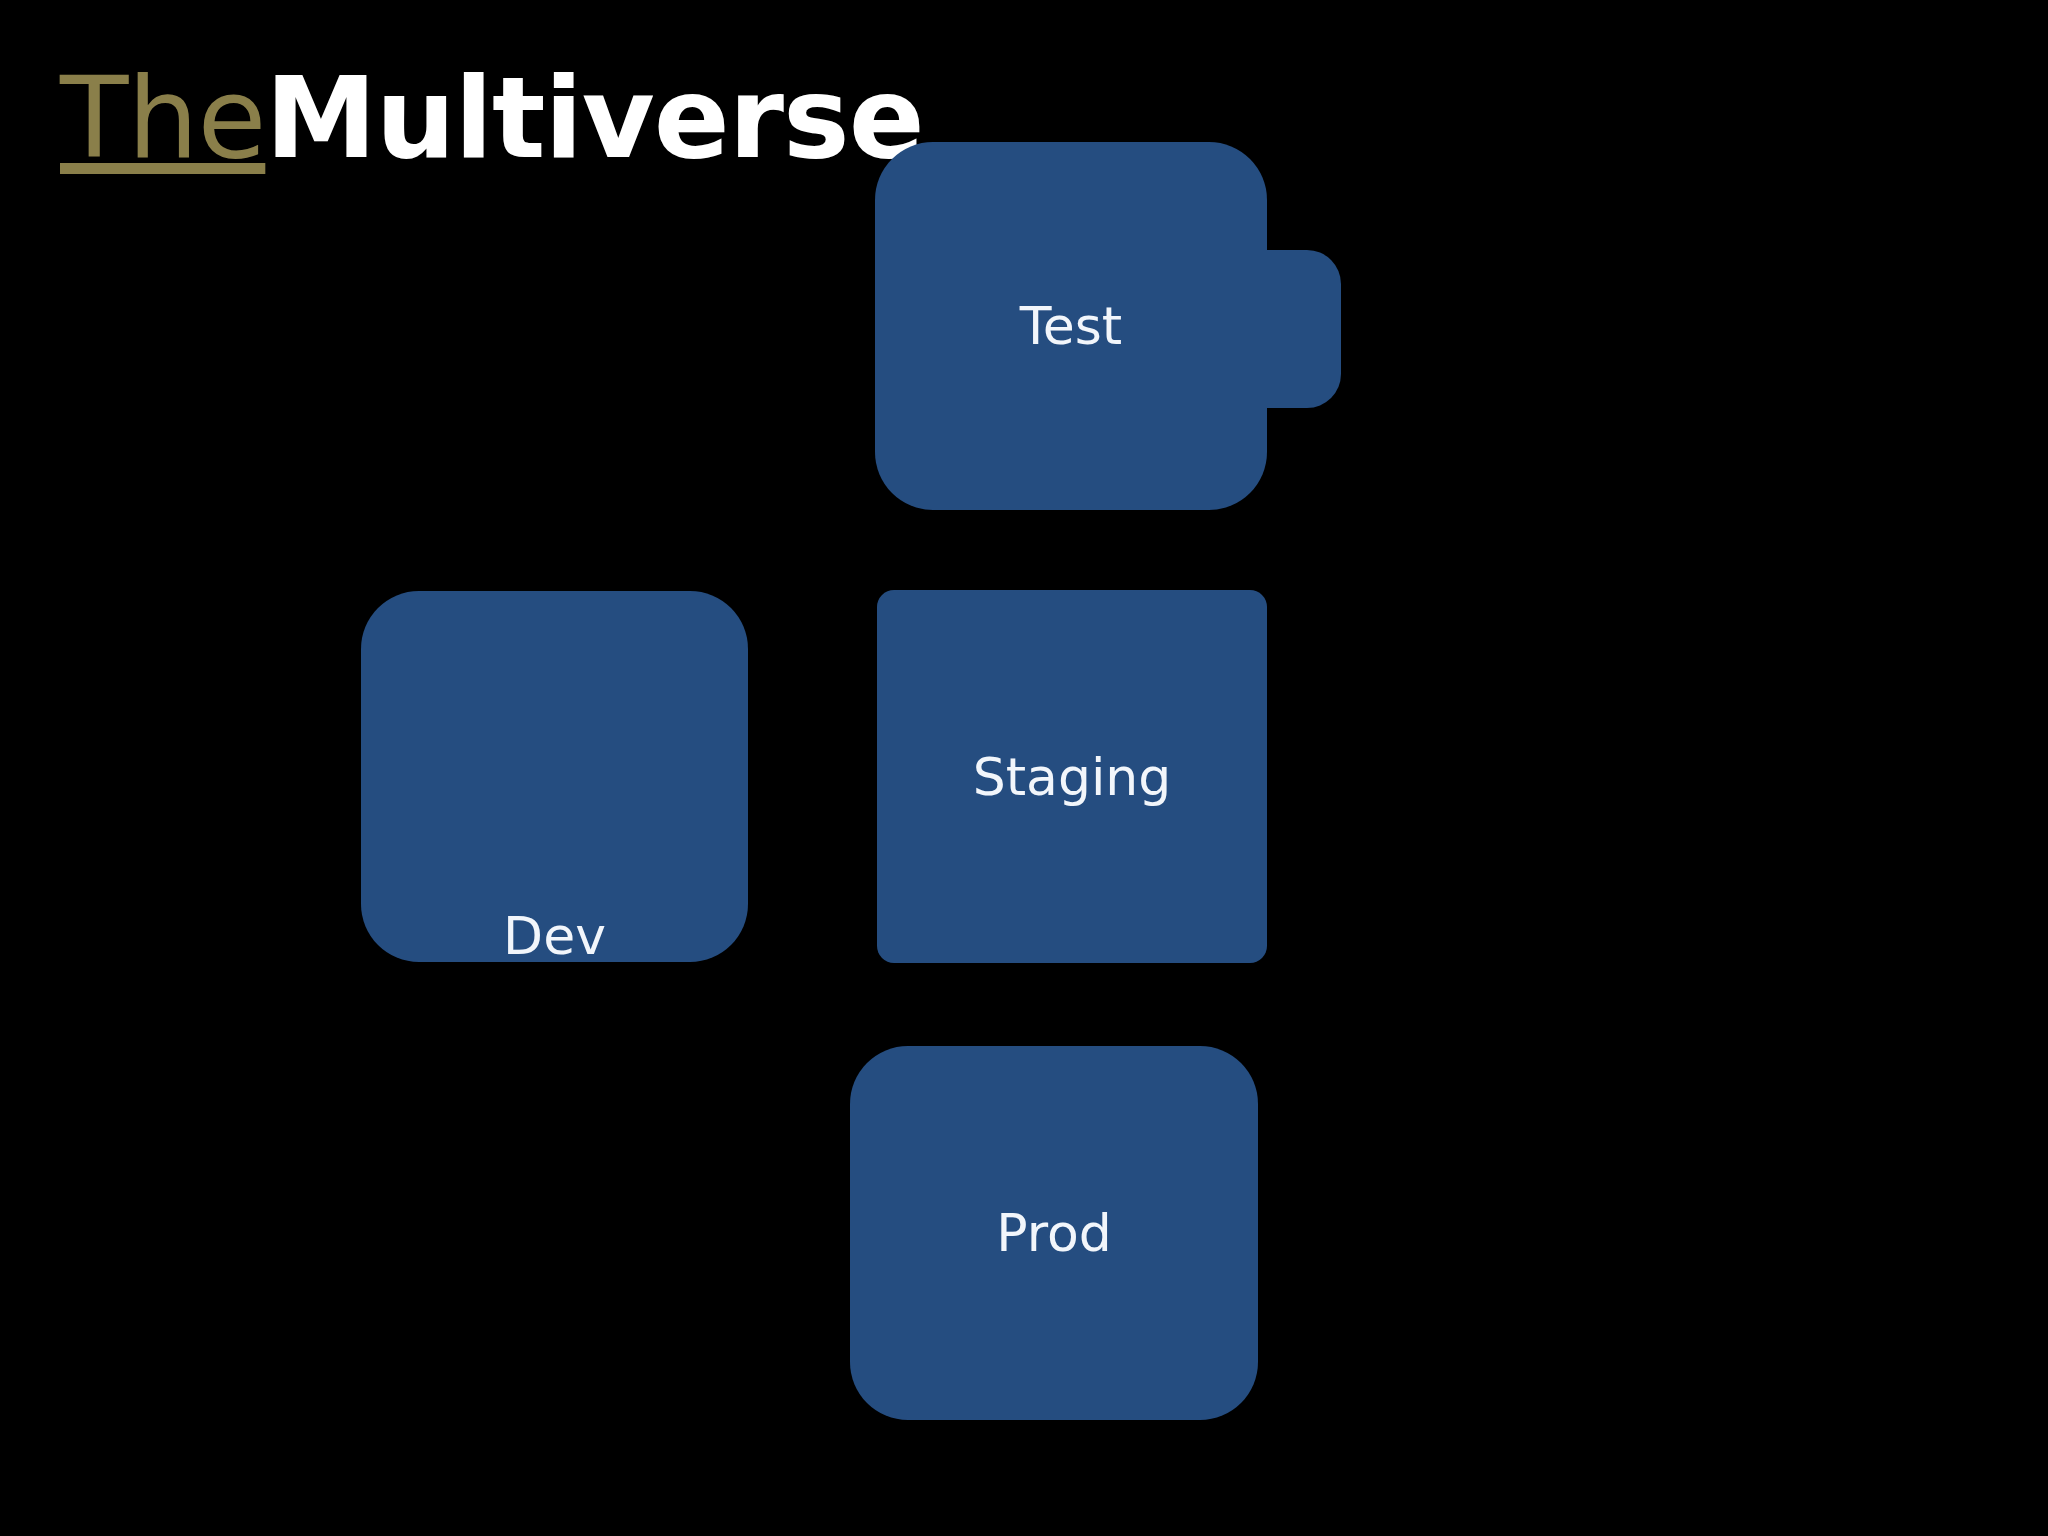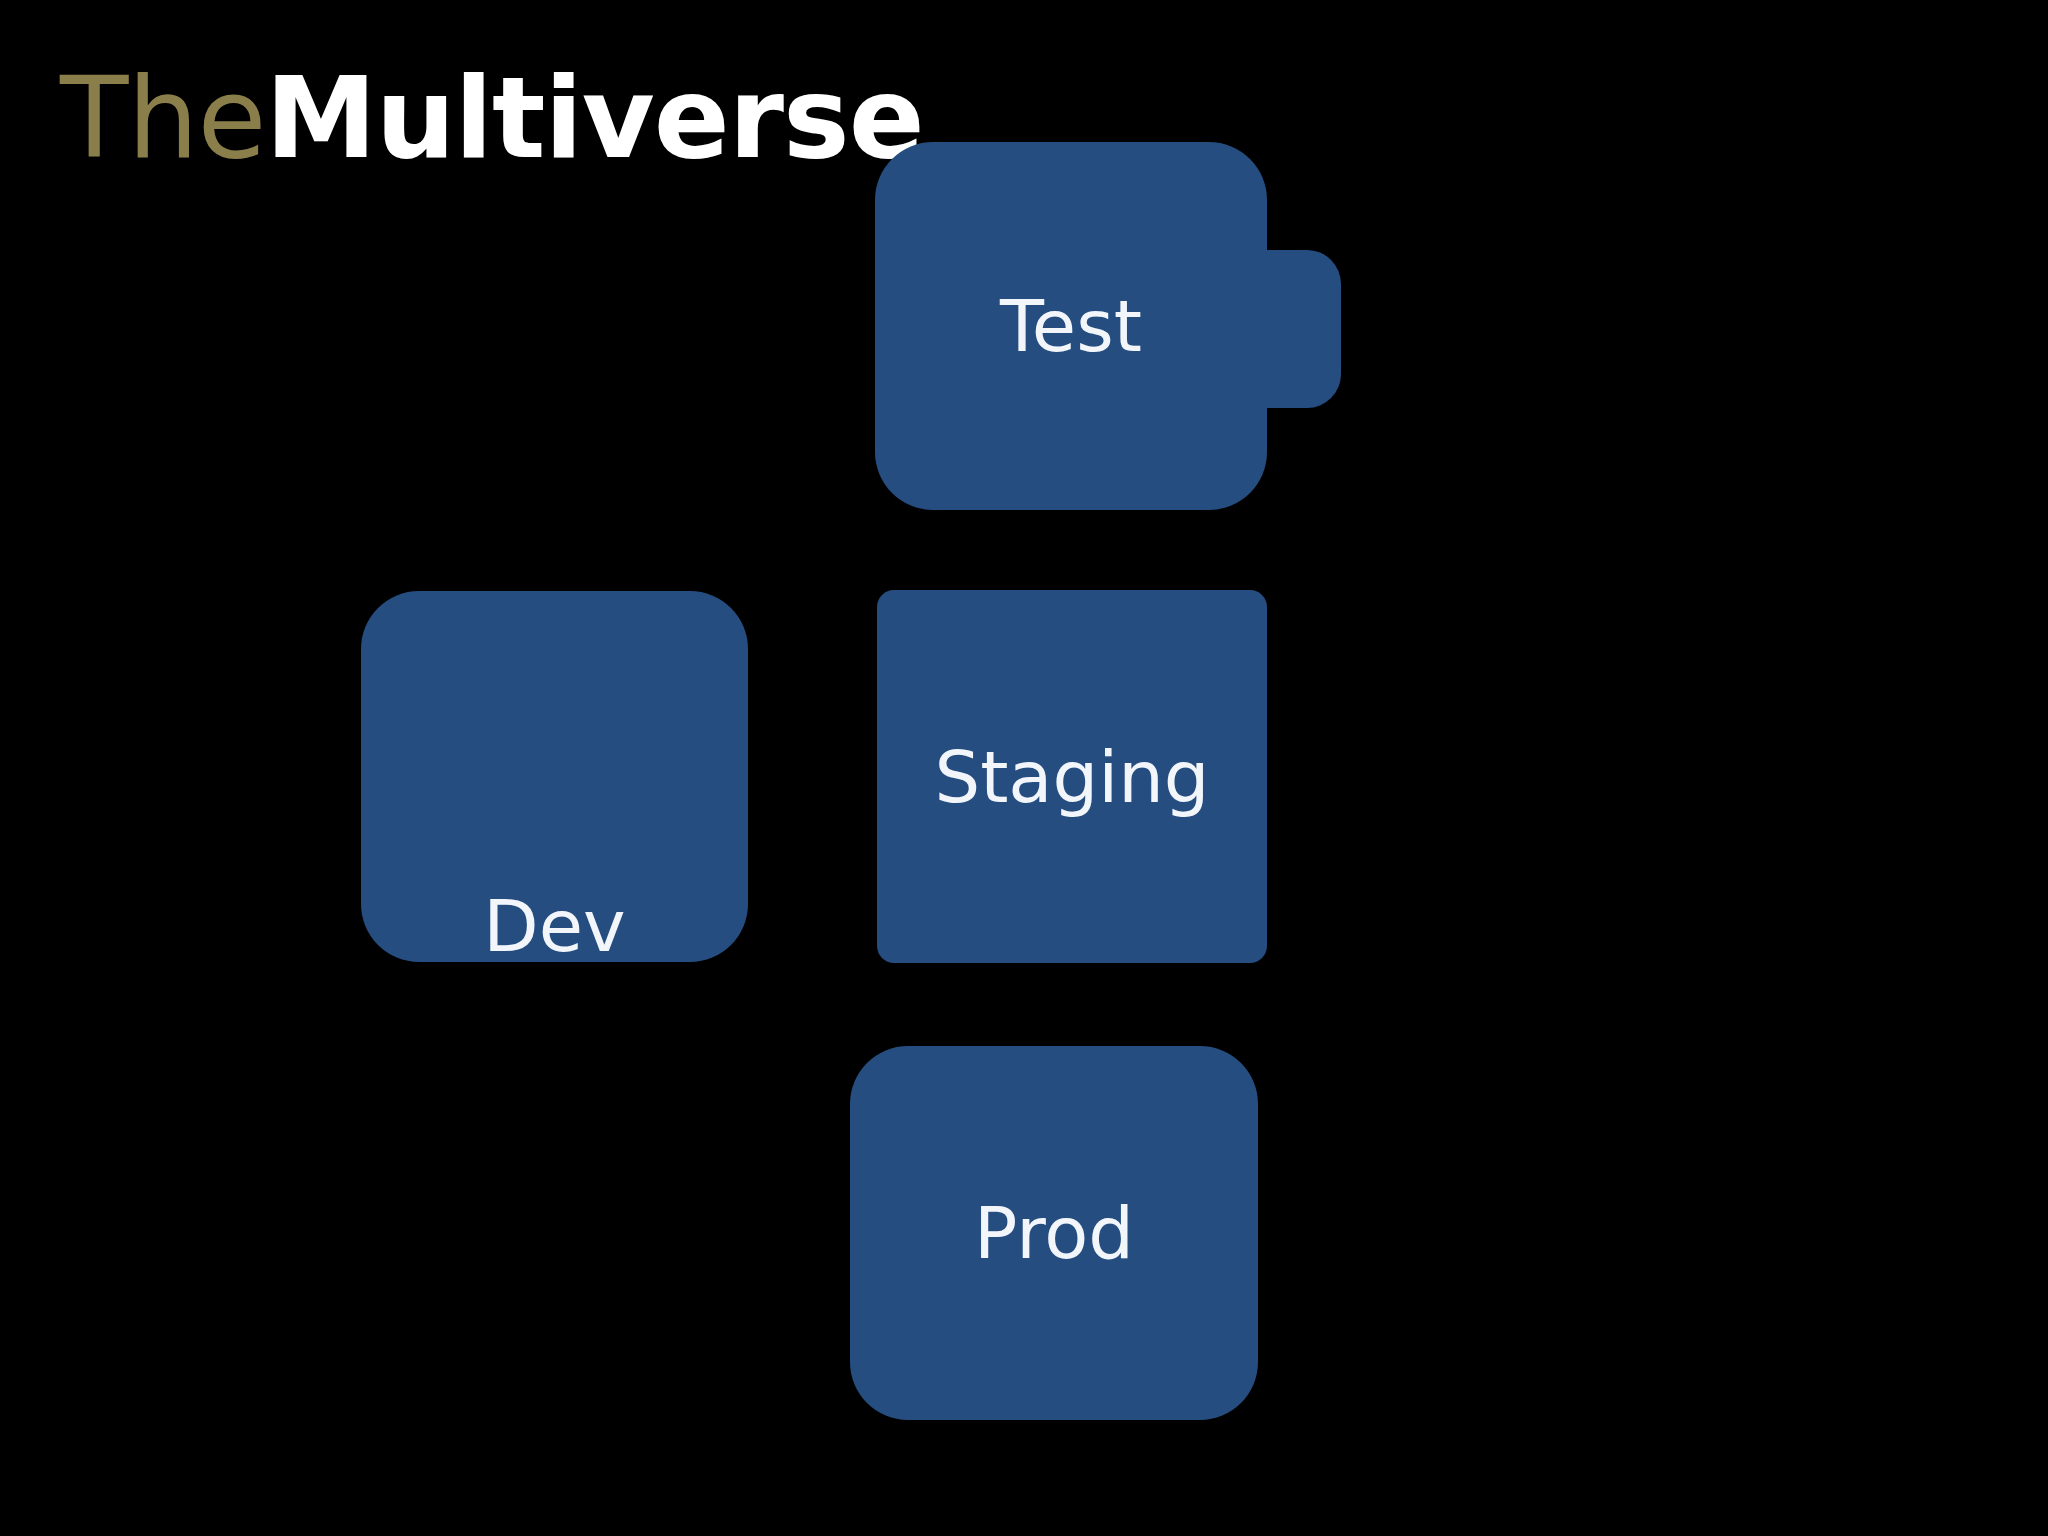"The" span.word-the { text-decoration: none -> underline }
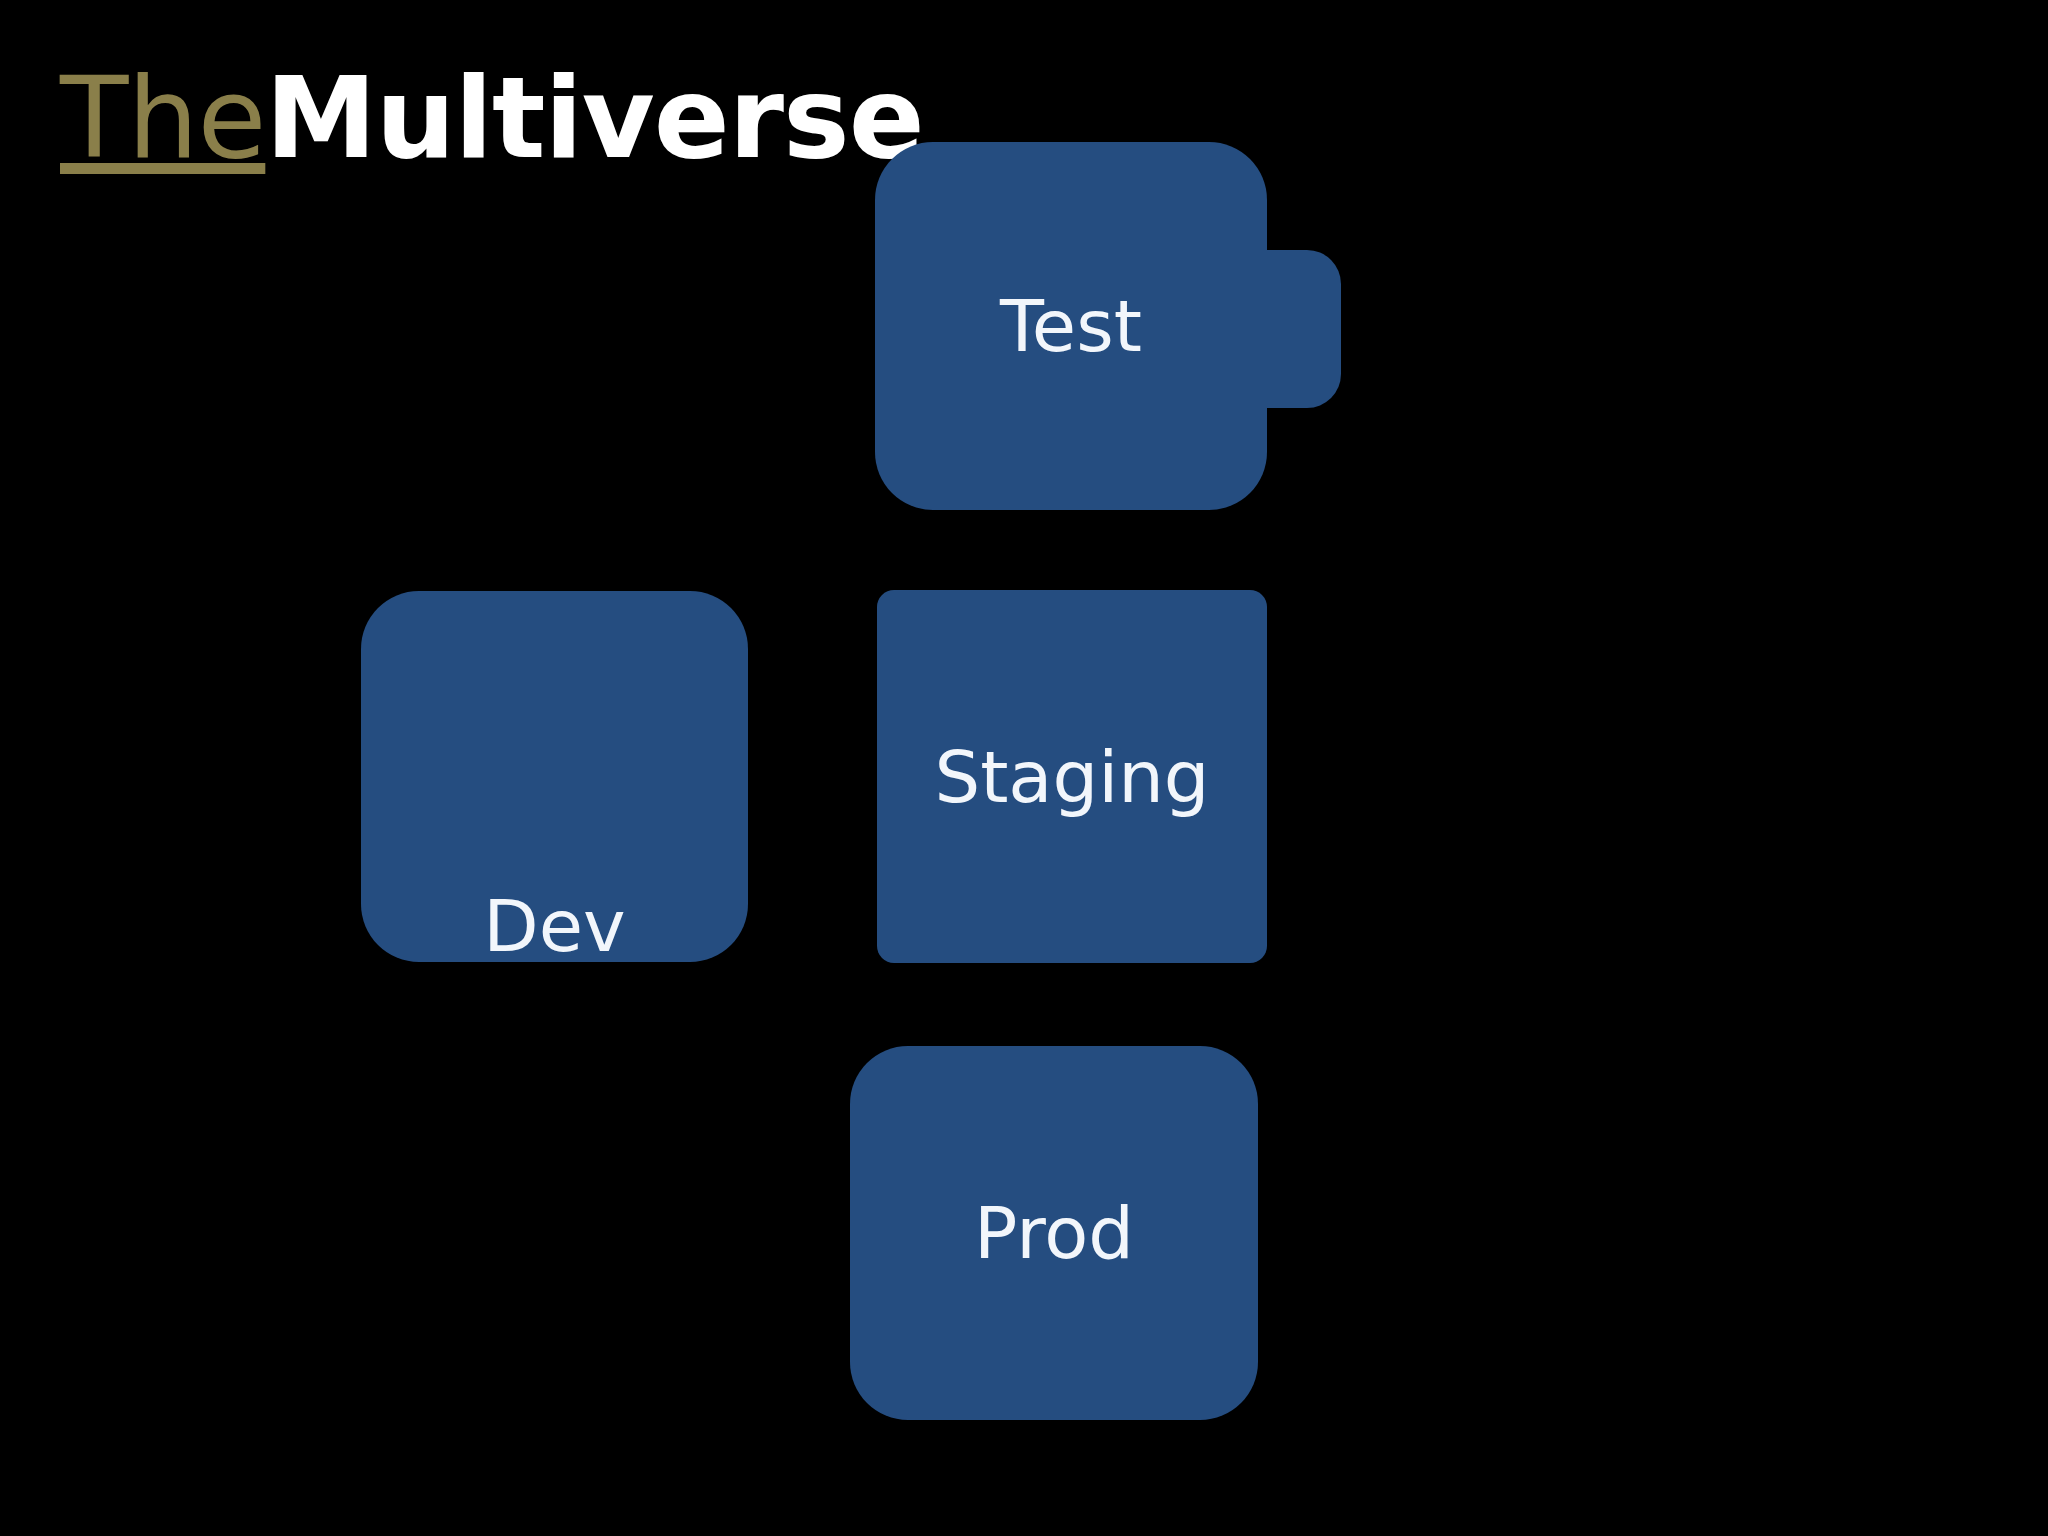"Test" .node .node-label { font-size: 72px -> 52px }
